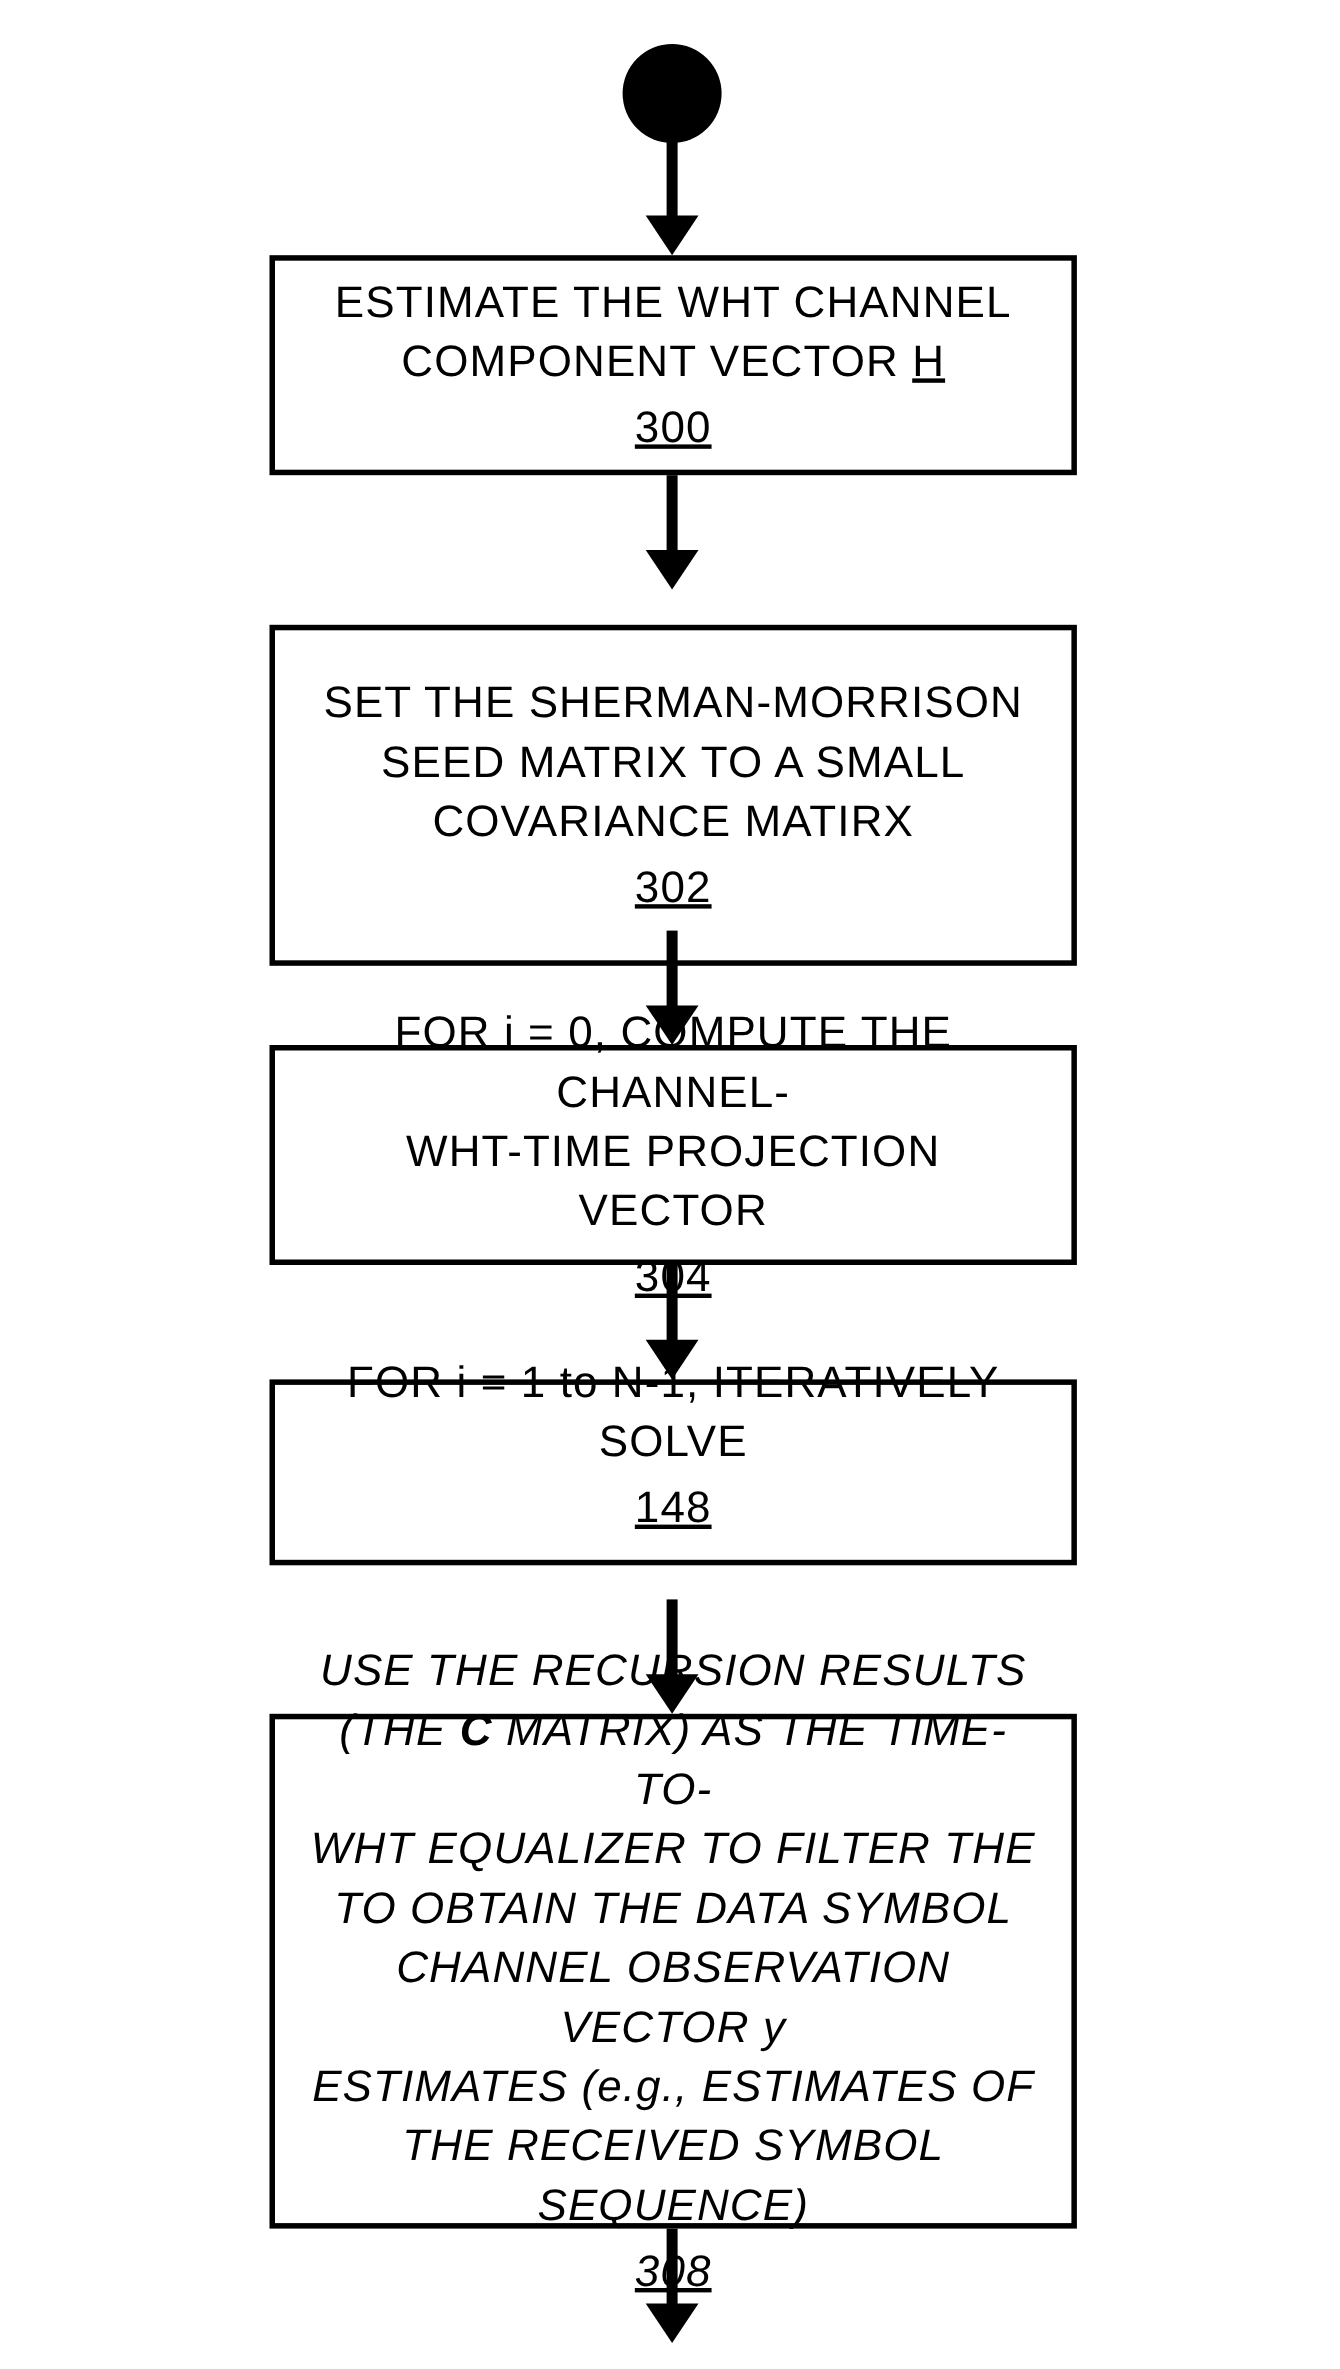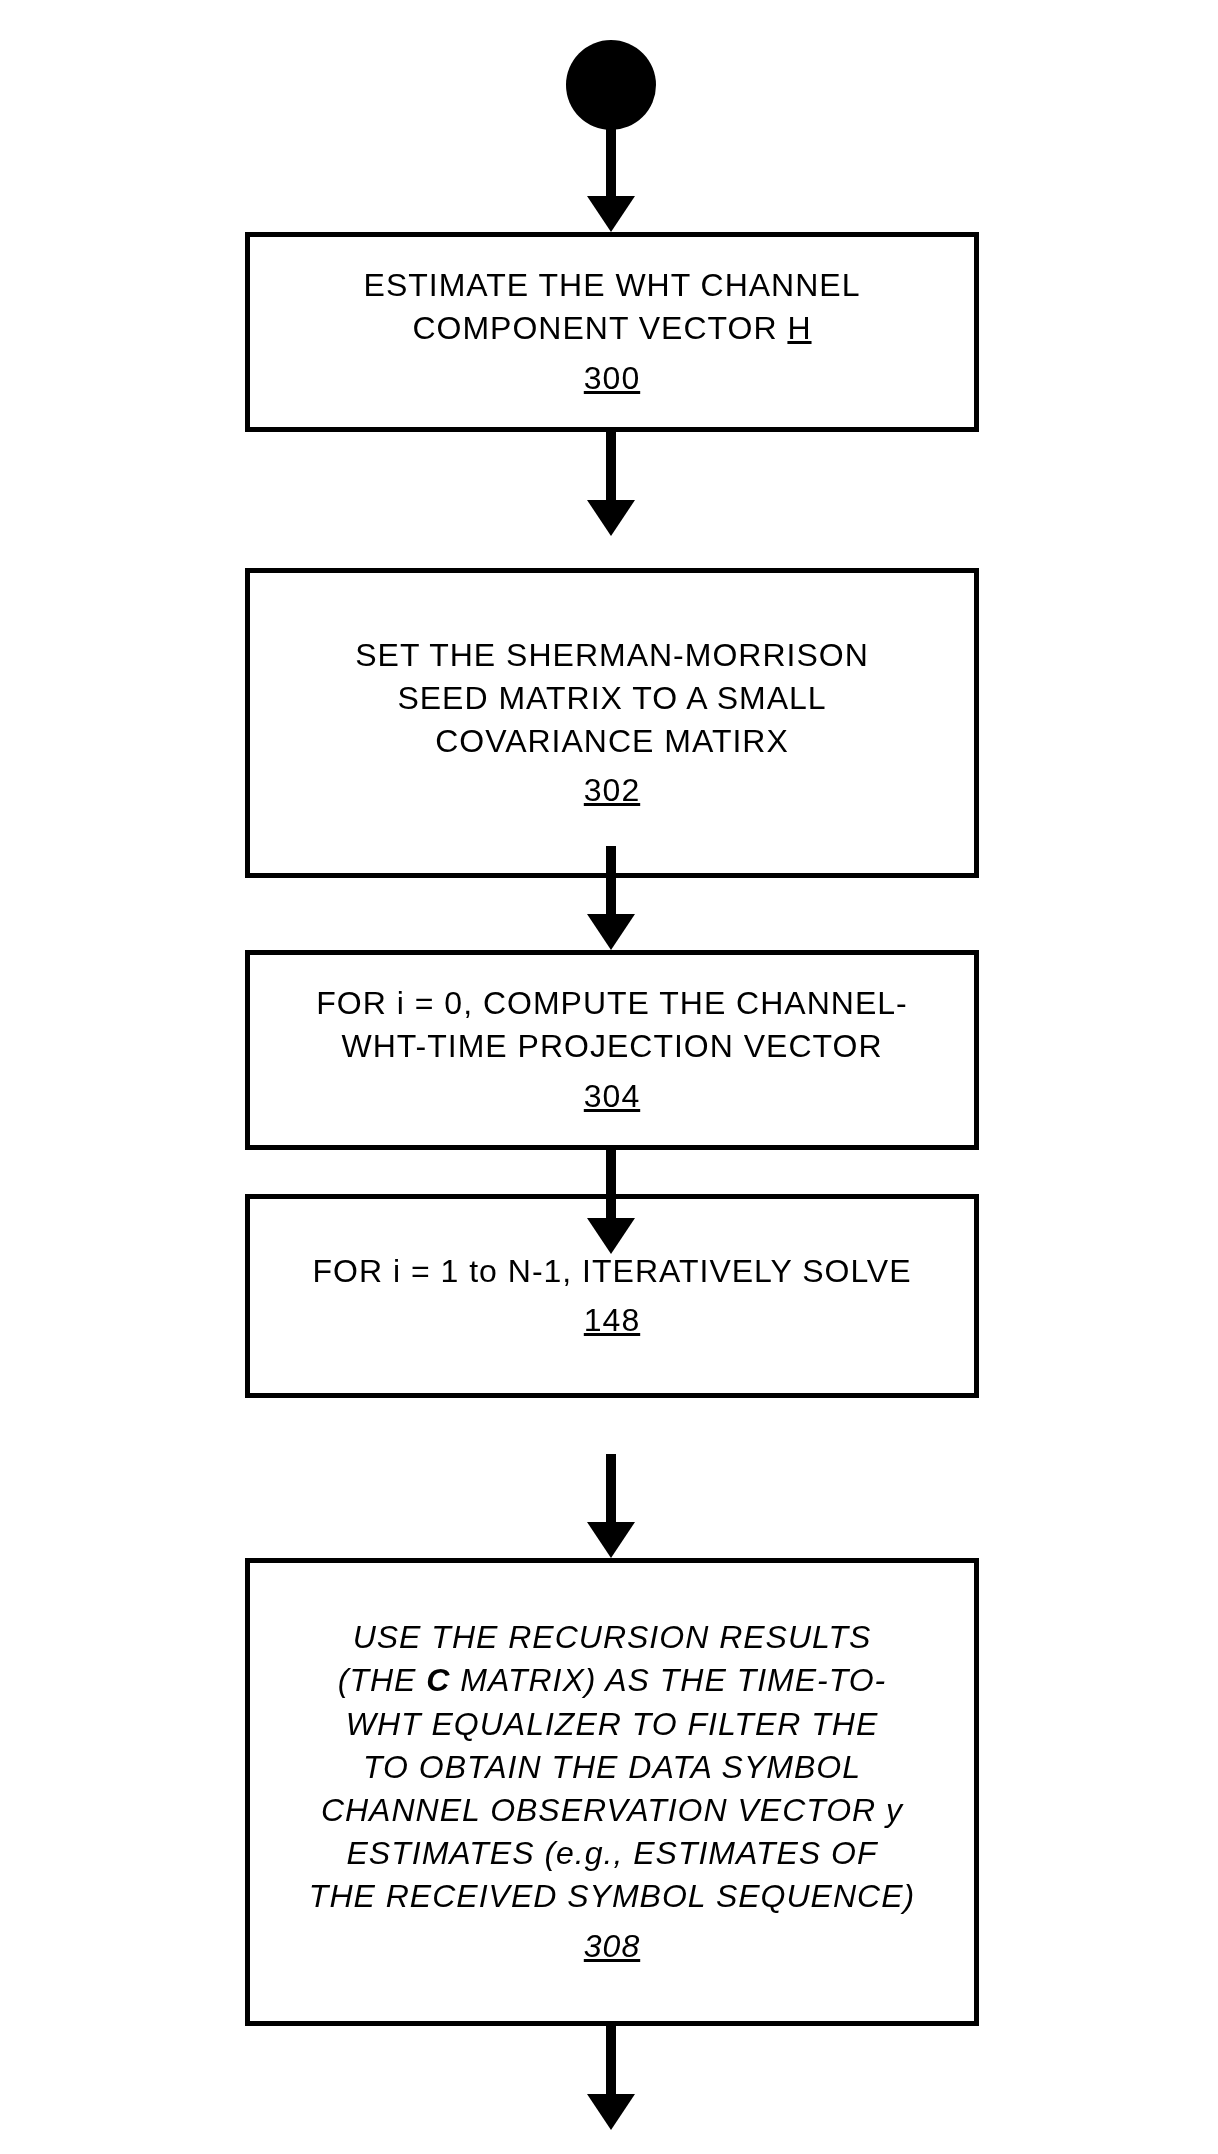"ESTIMATE THE WHT CHANNEL" .box { font-size: 32px -> 40px }
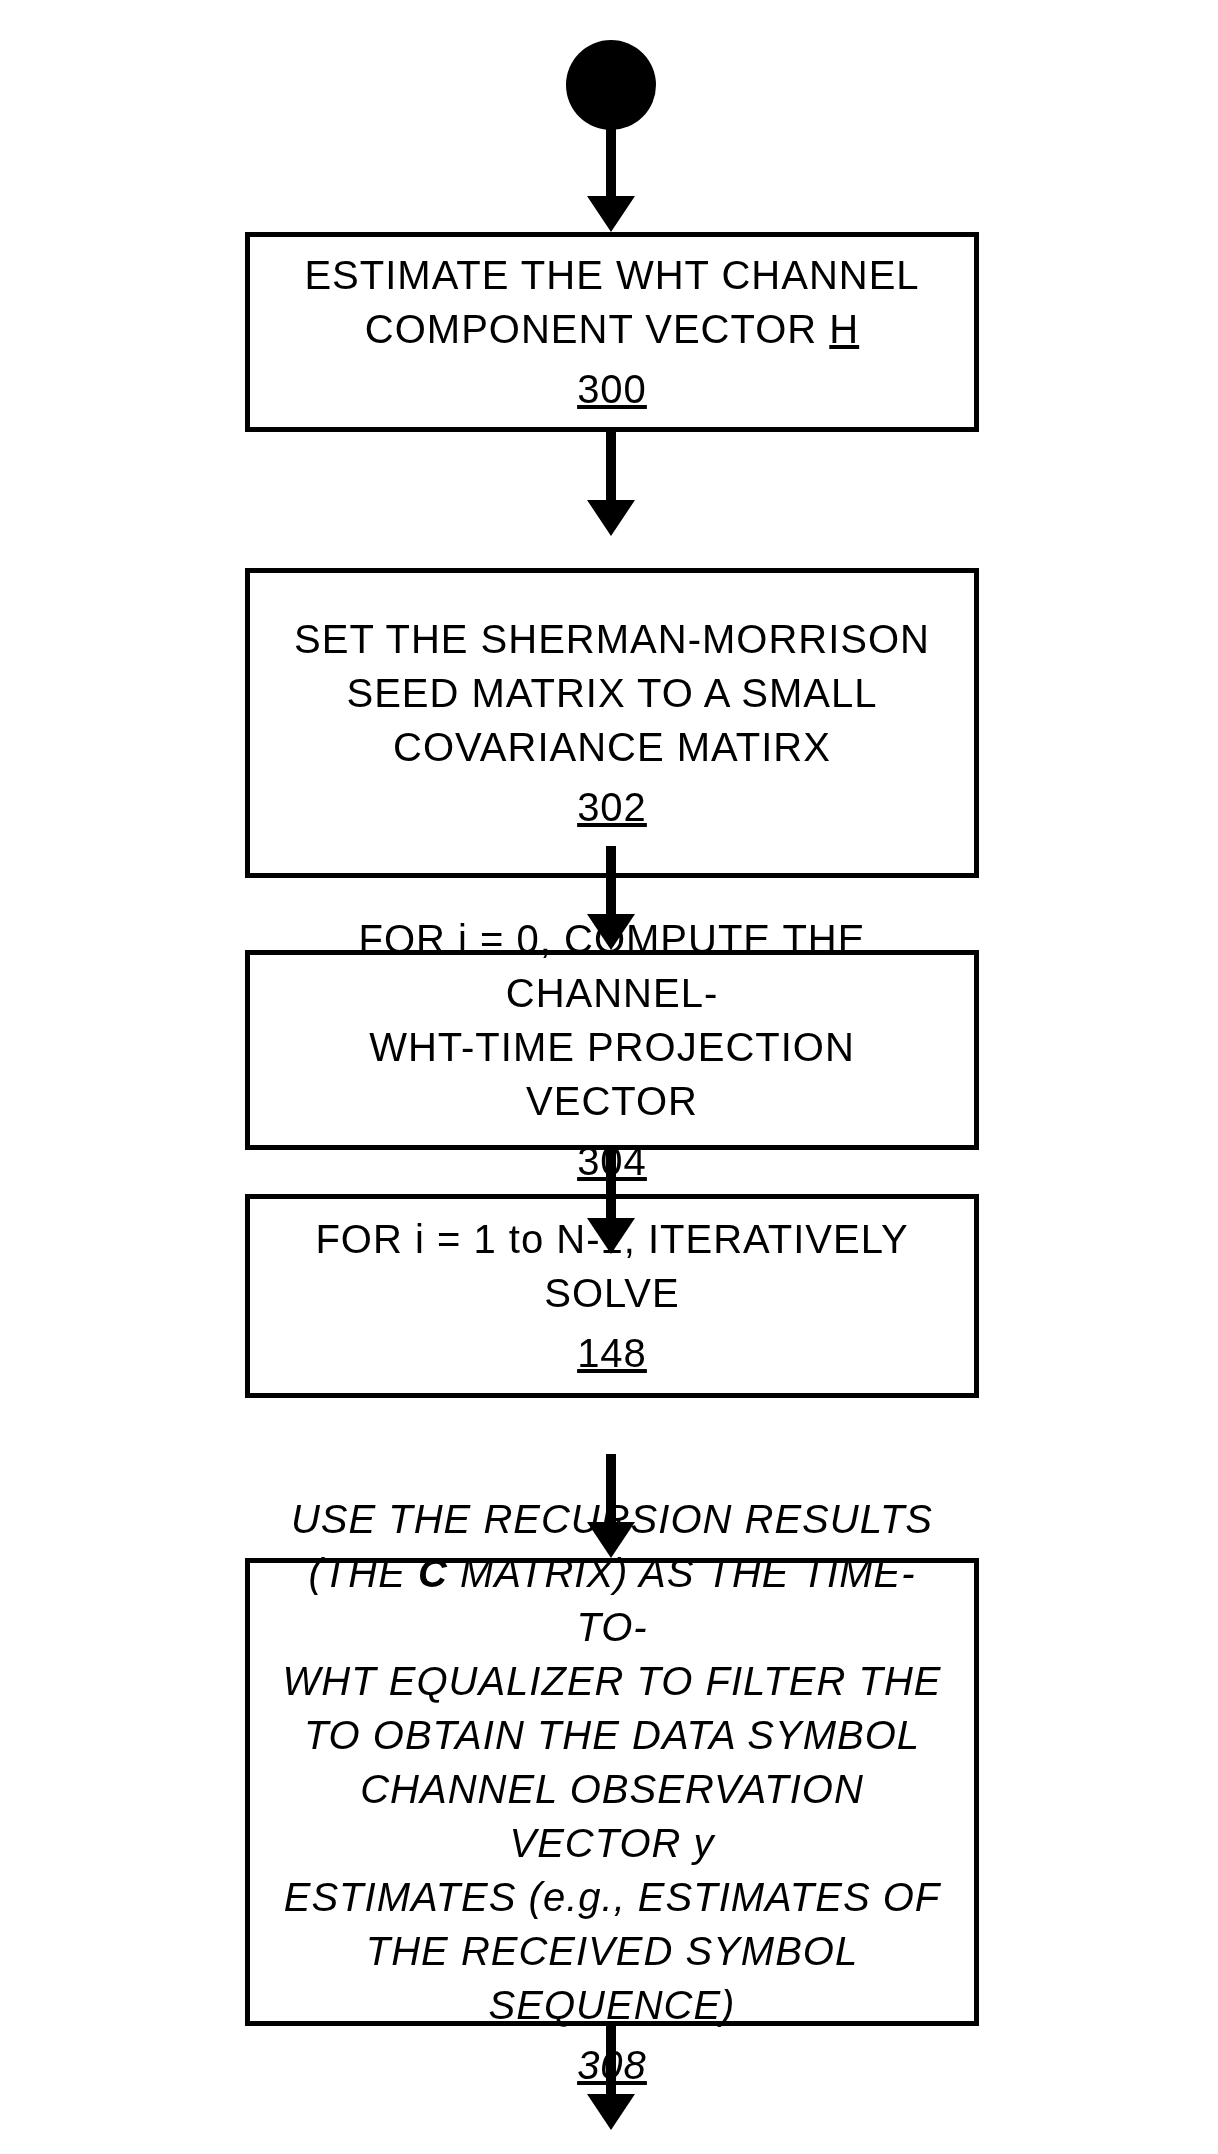"FOR i = 1 to" div.box { height: 204px -> 169px; justify-content: none -> flex-end; top: 1194px -> 1254px }
